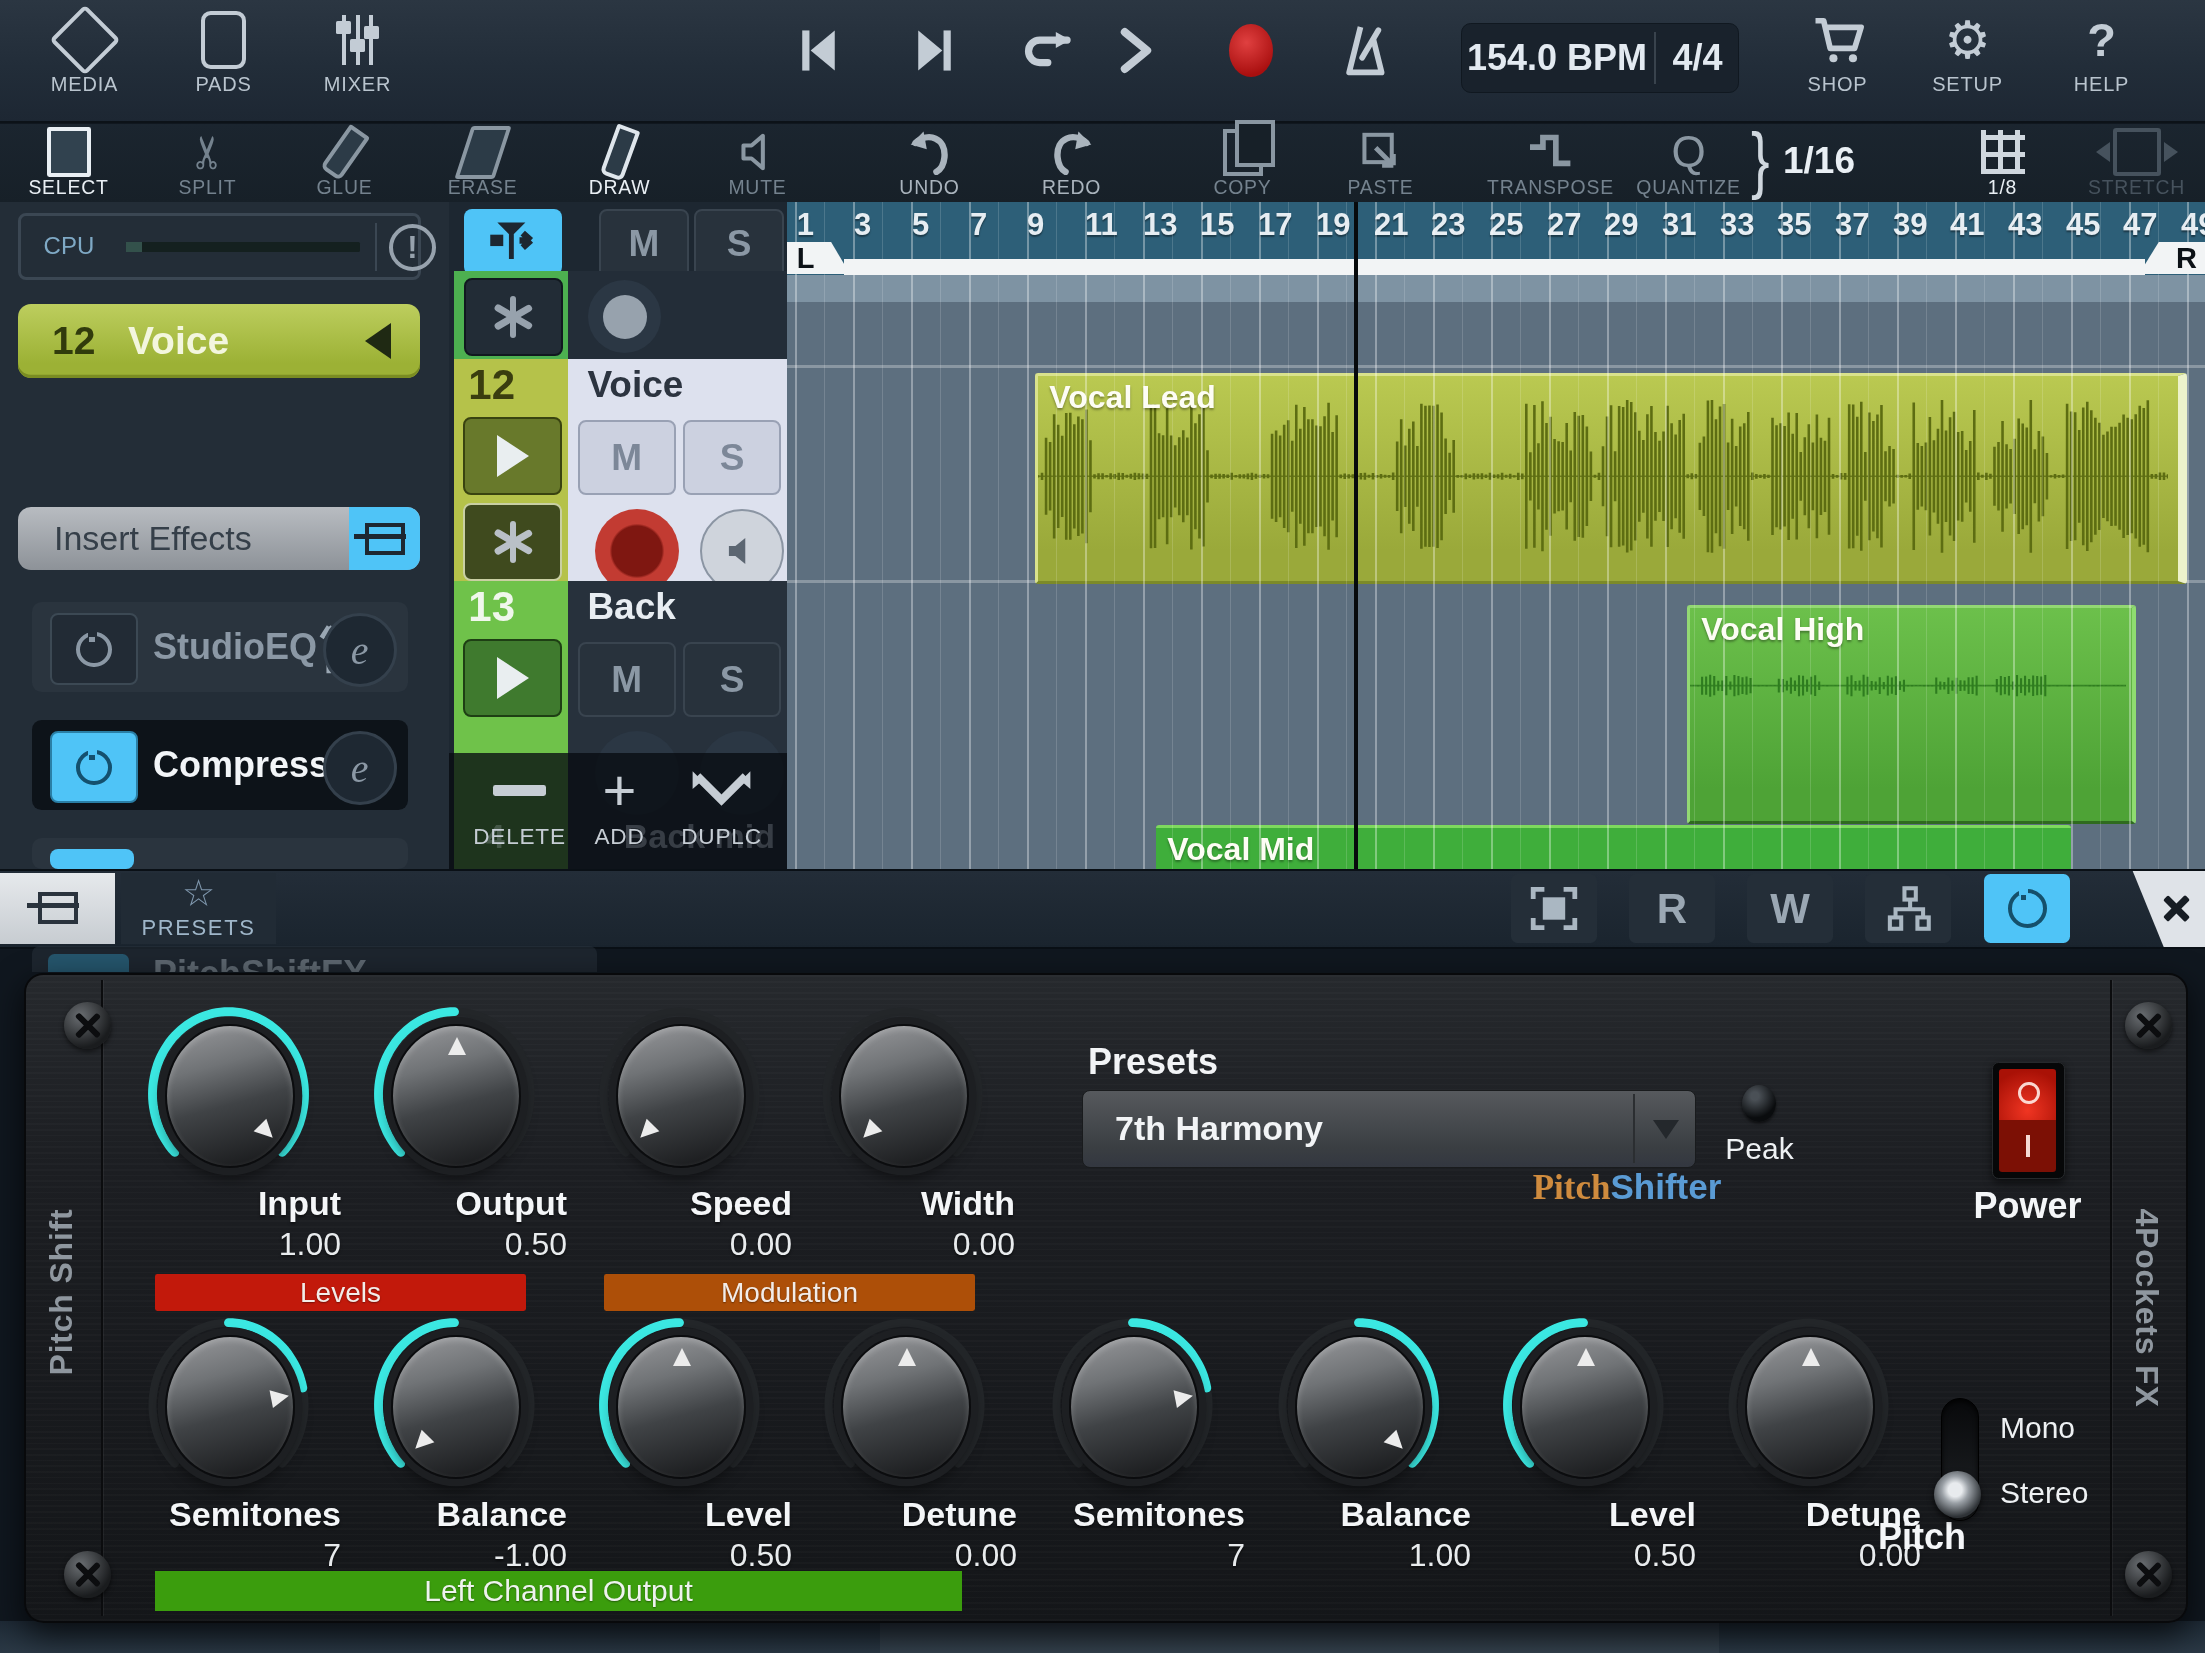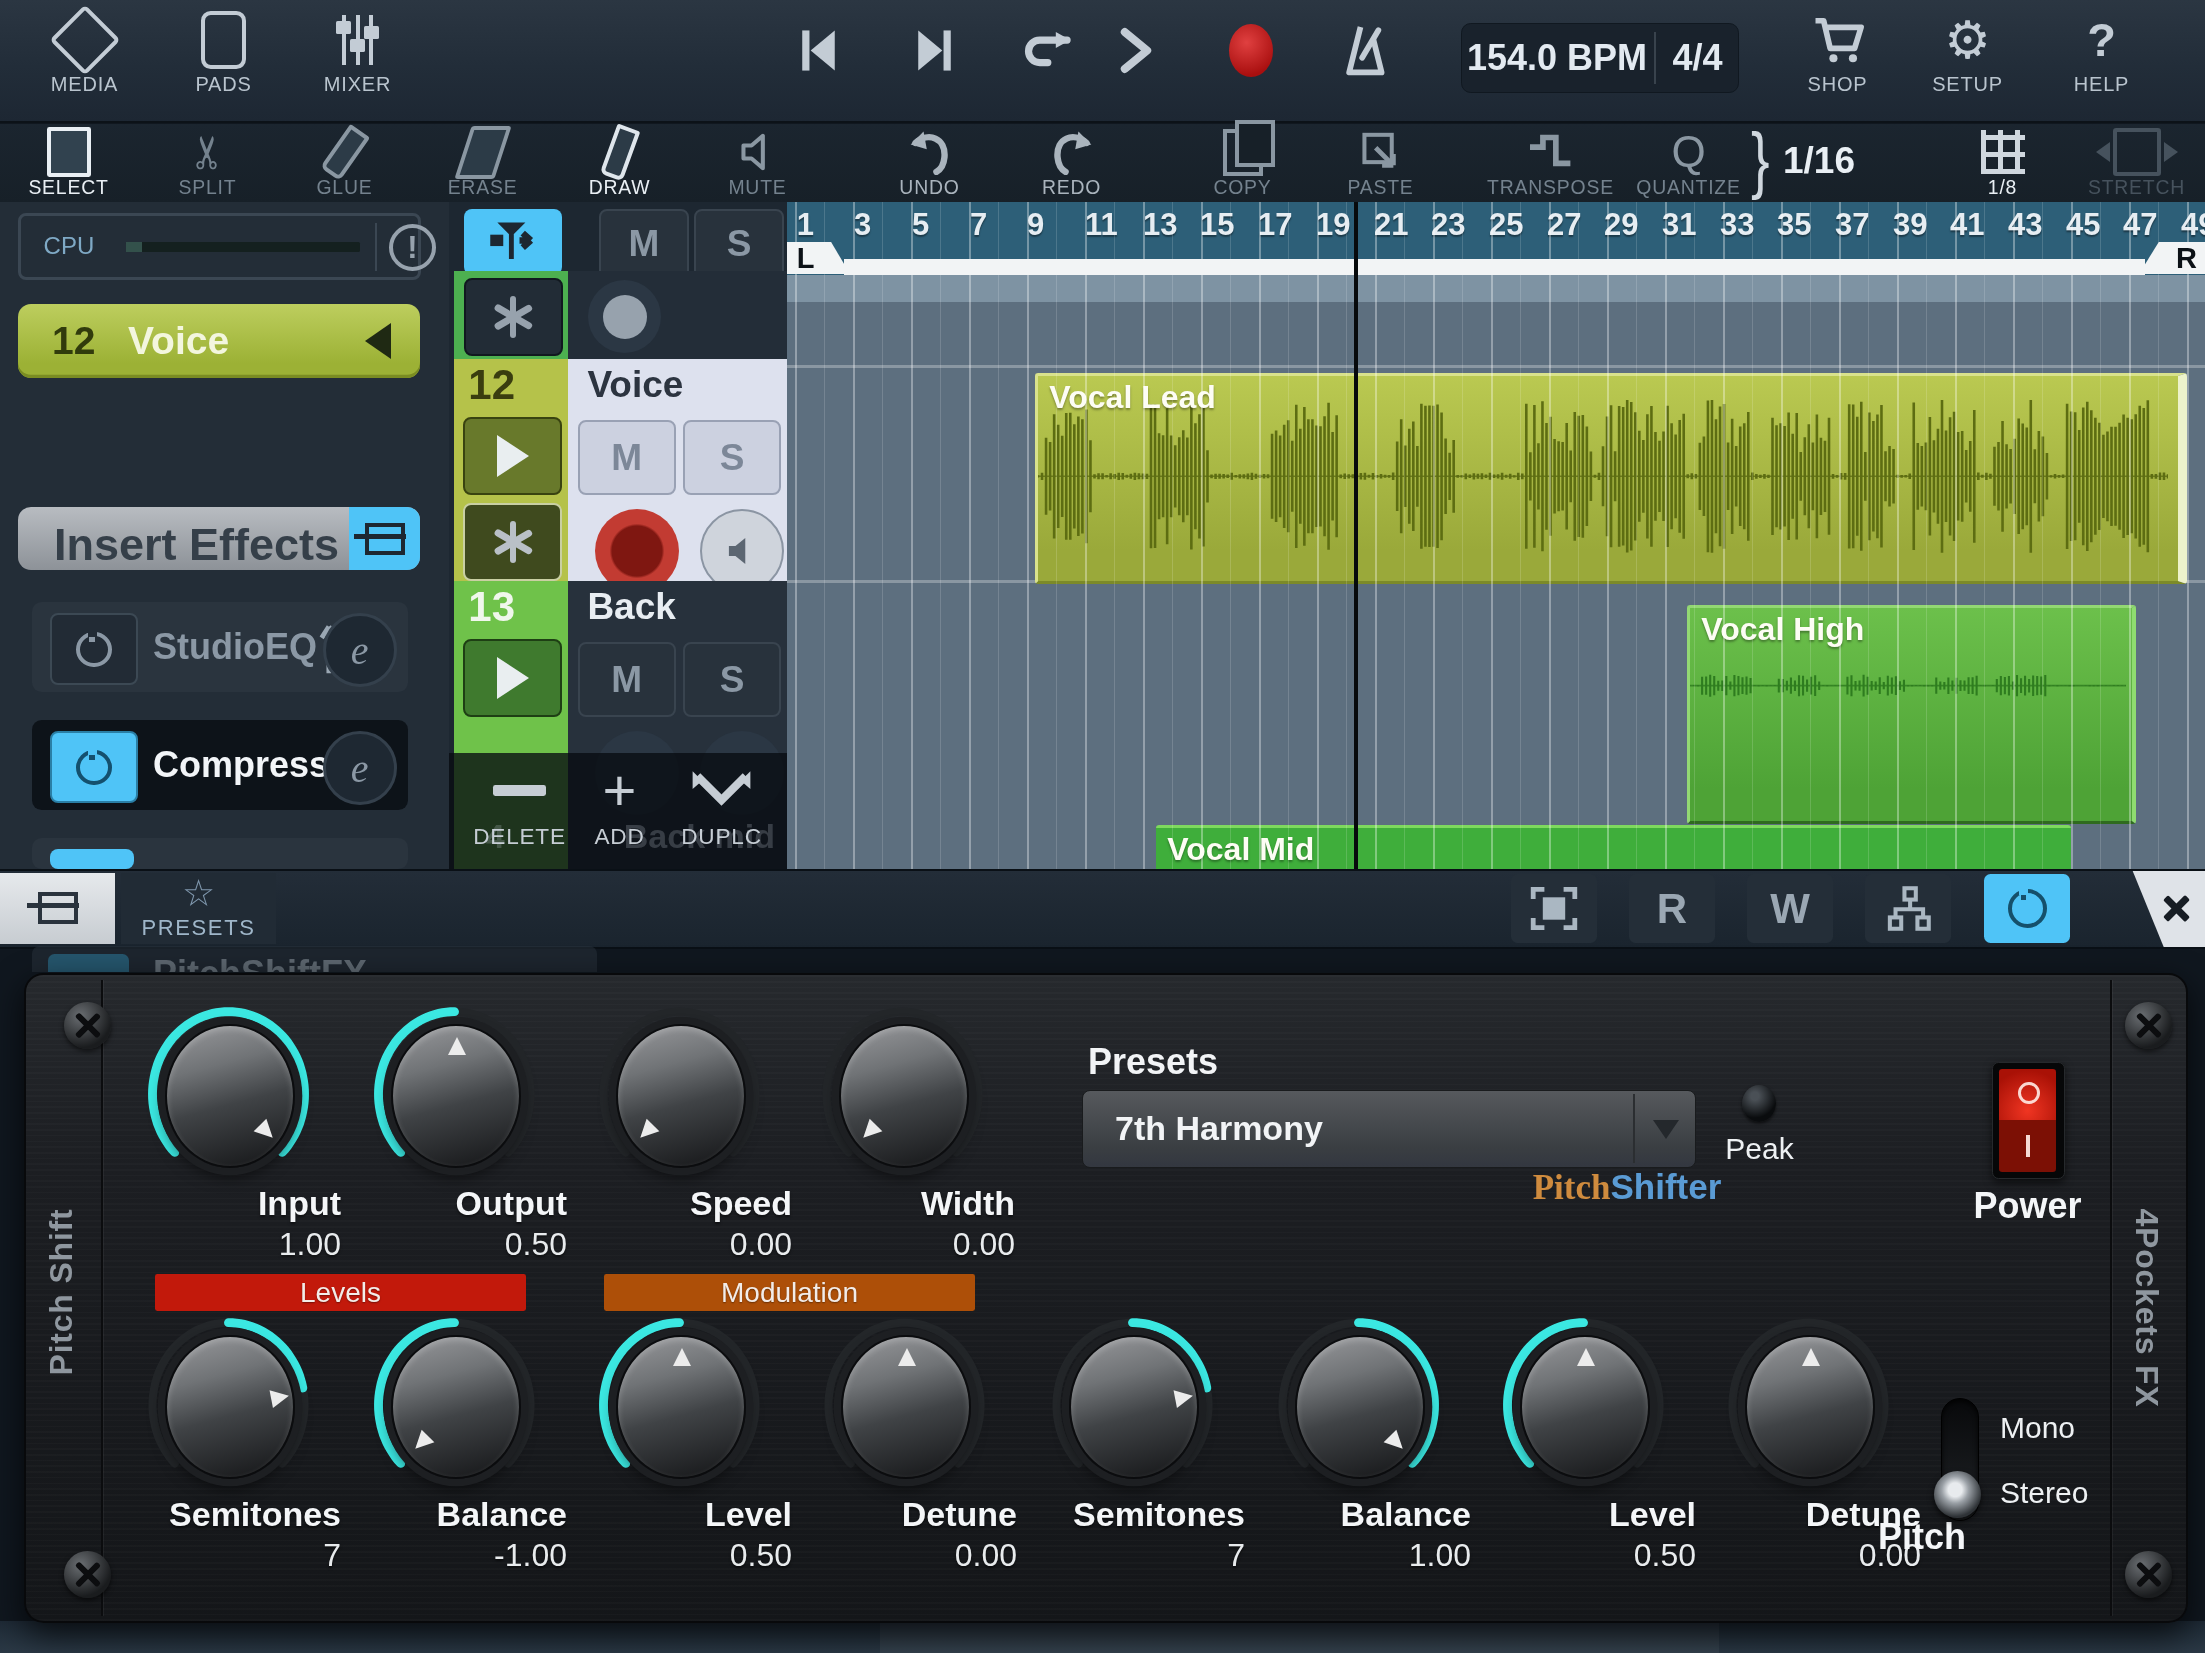"Insert Effects" #ie-header .lb { font-size: 45px -> 34px; font-weight: bold -> normal }
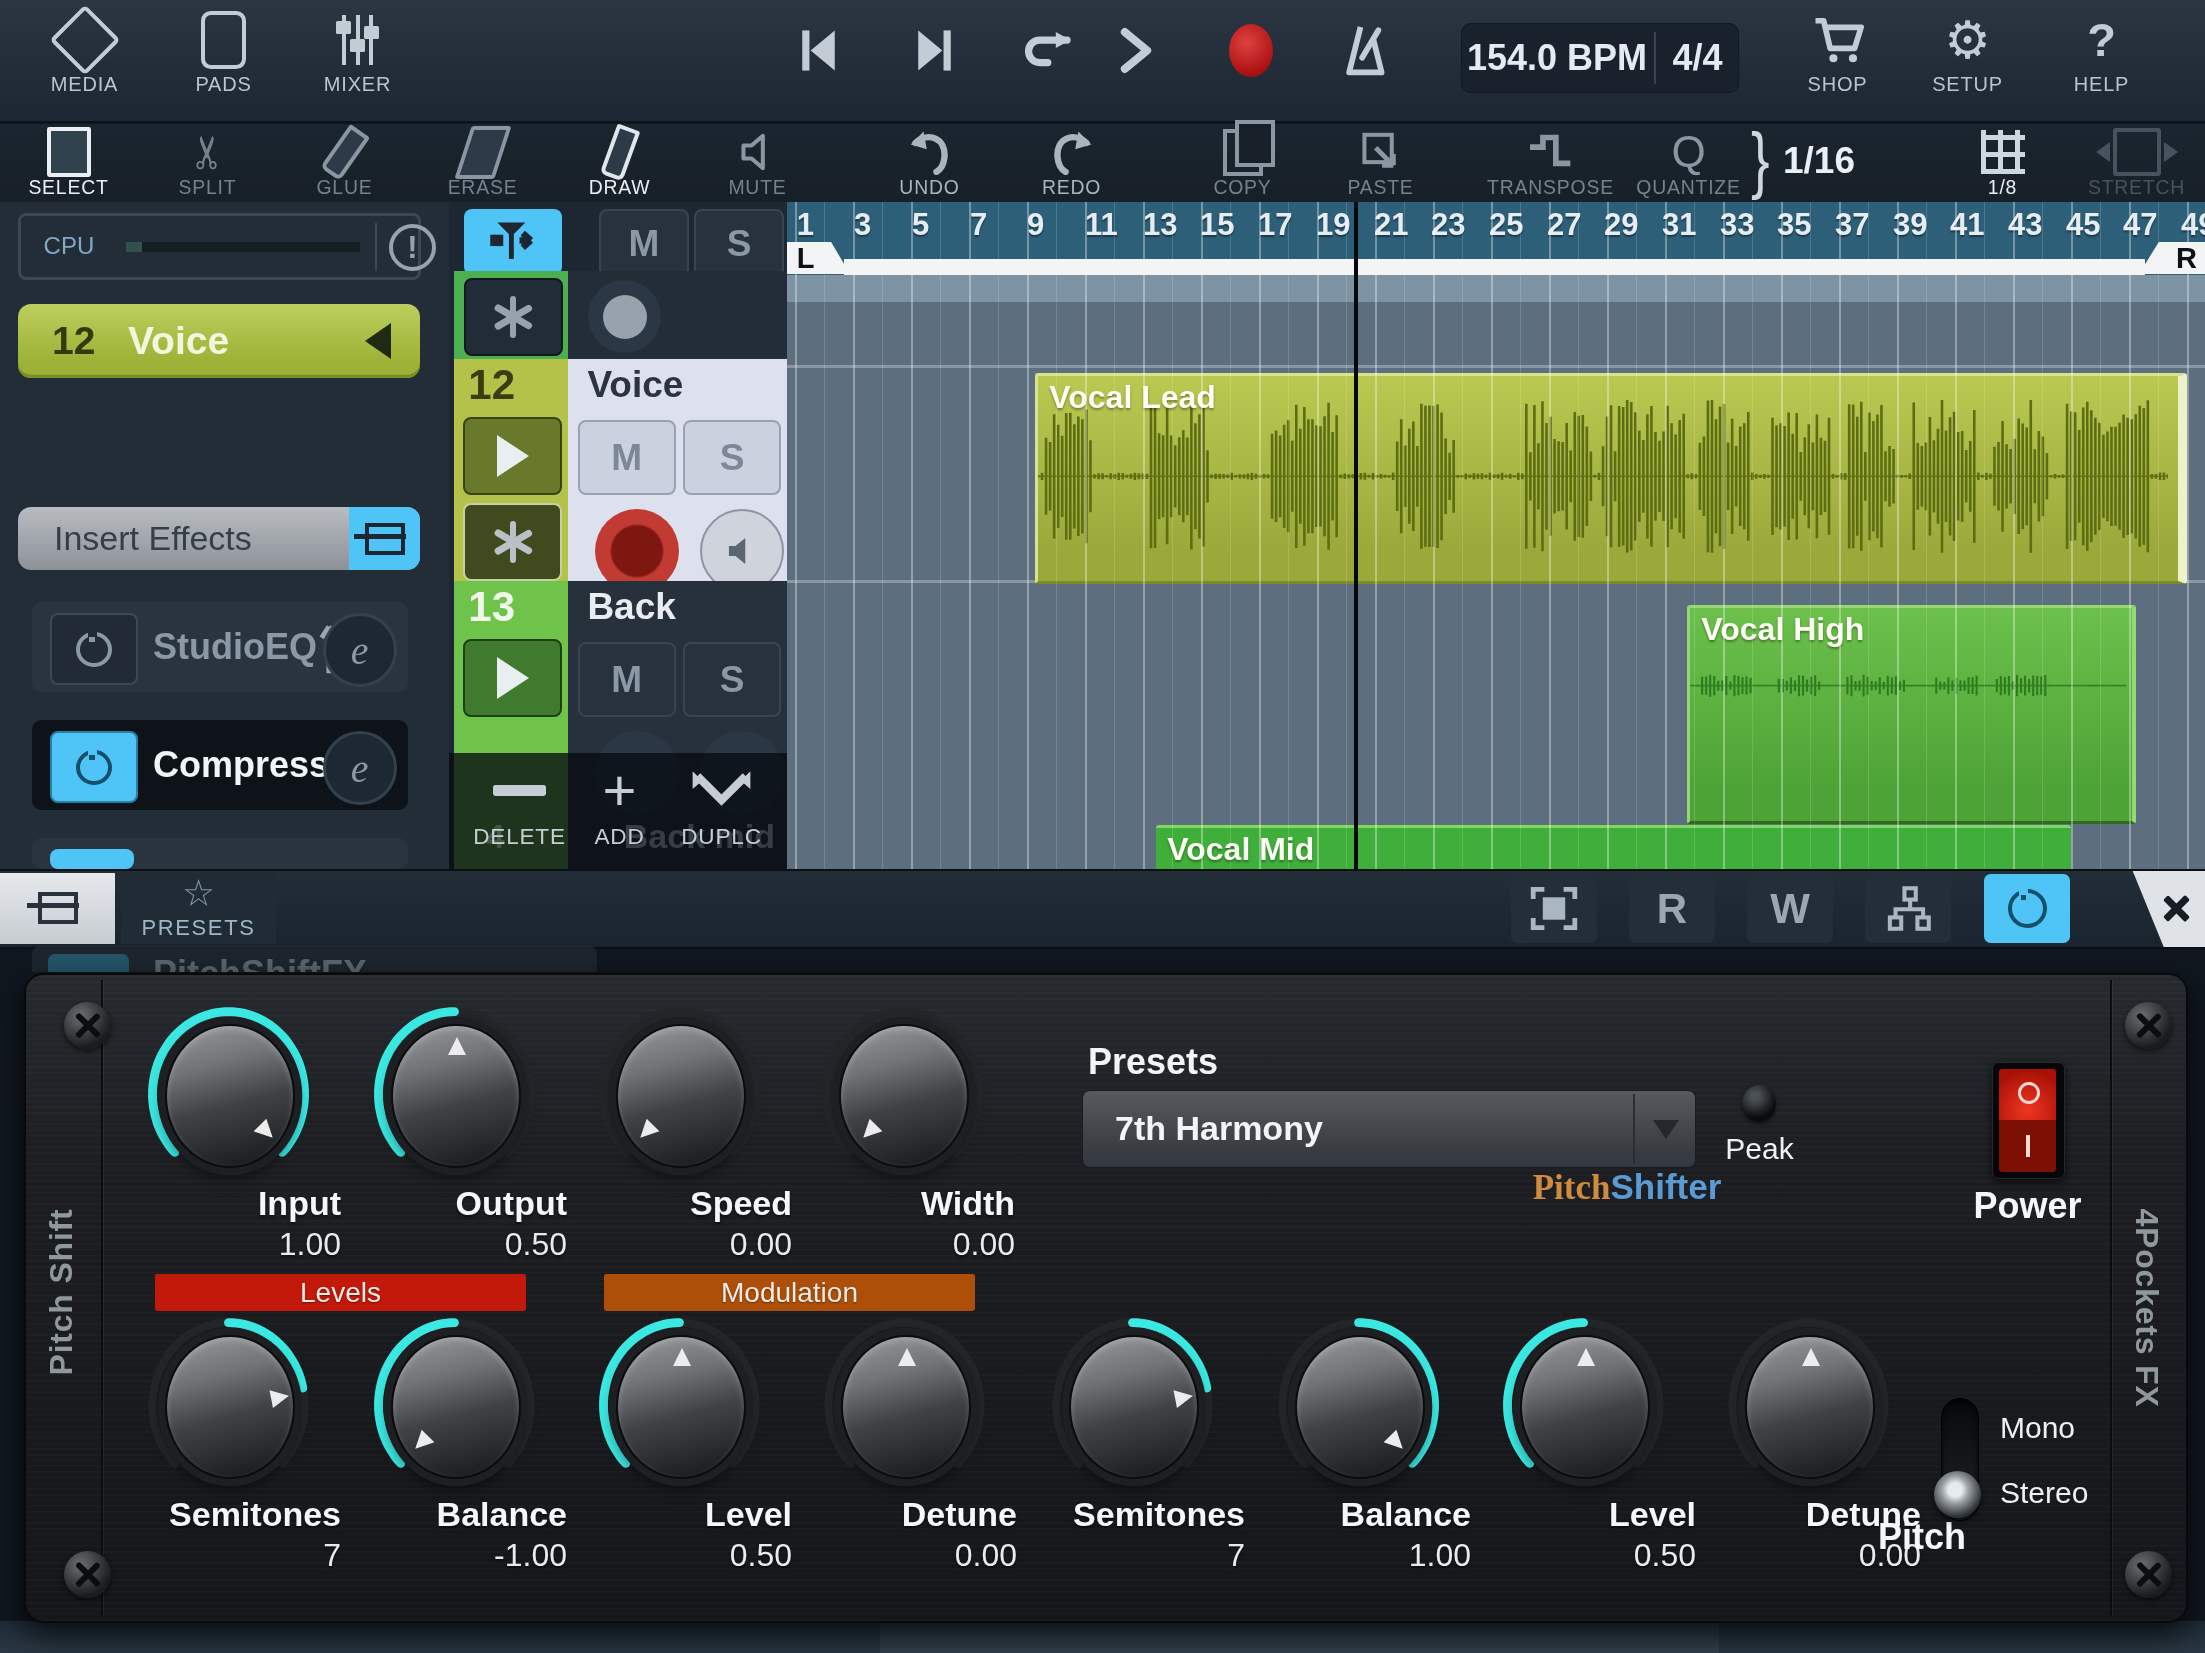"Left Channel Output" div.chan-bar { html: none -> <div><span>Left Channel Output</span></div> }
